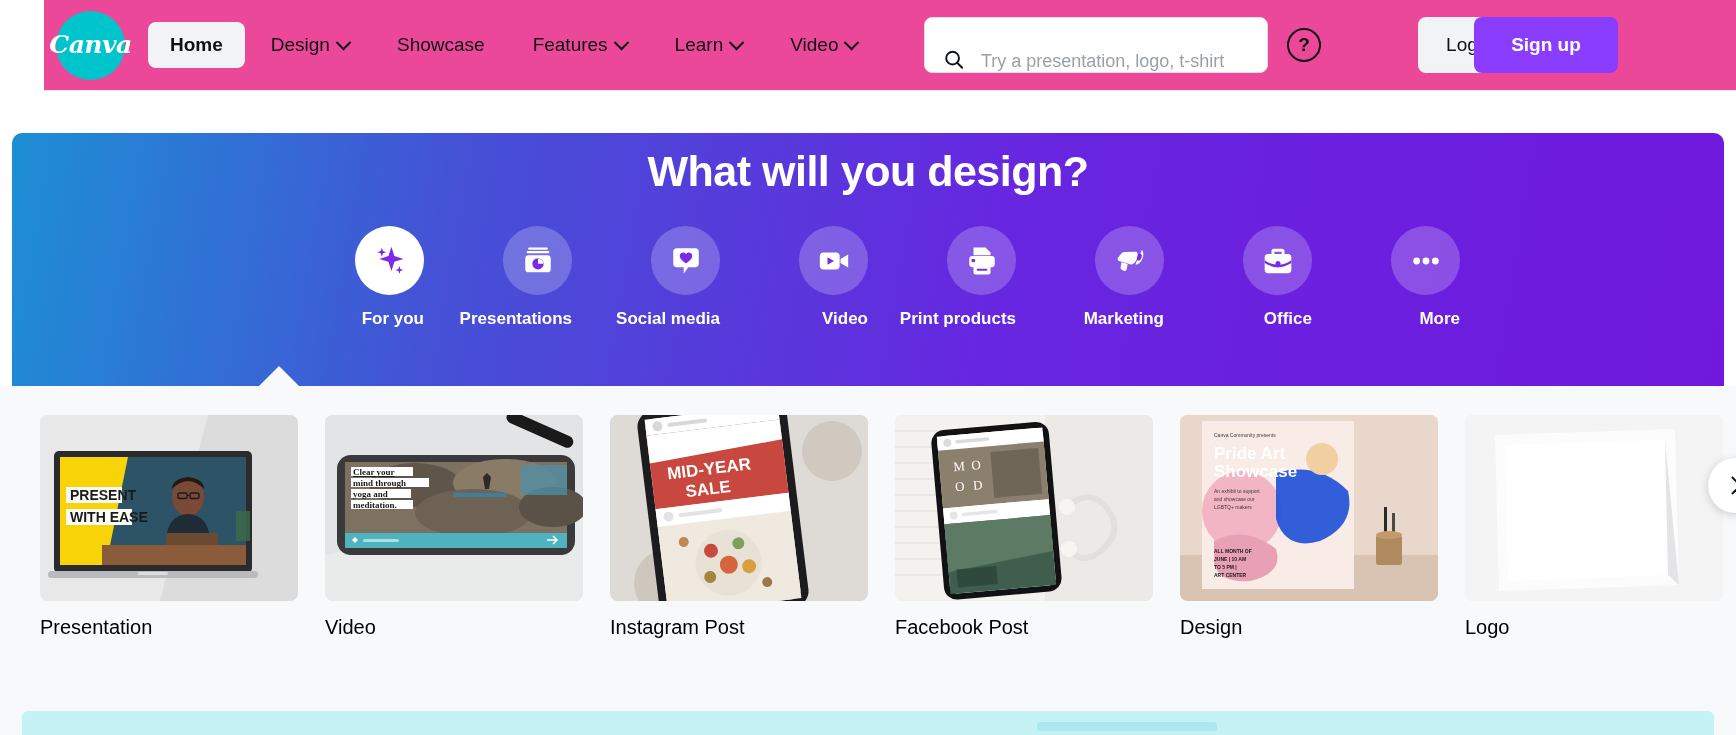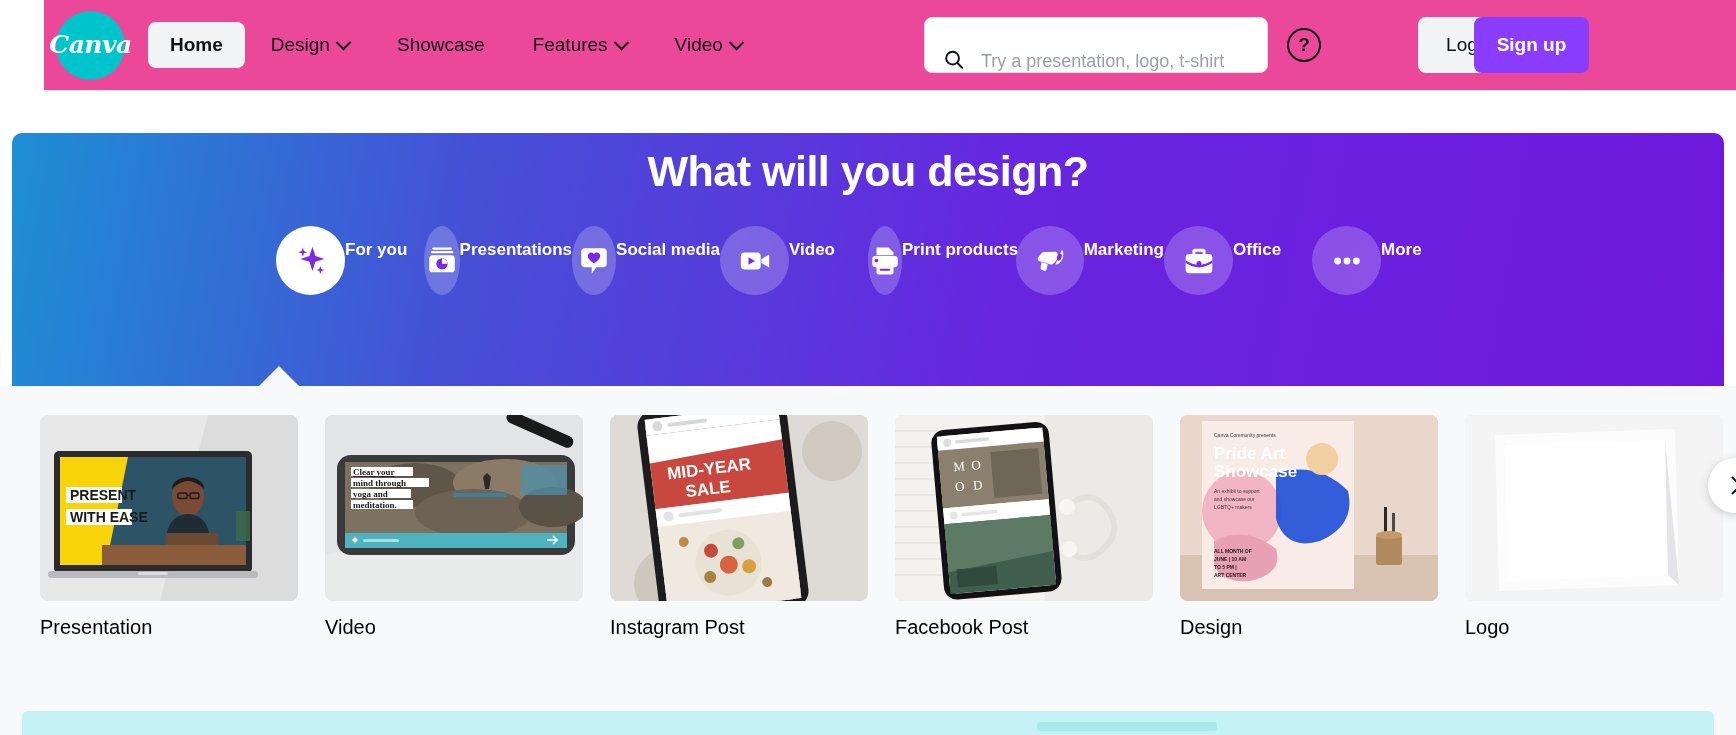"Learn" div.nav-item { html: none -> <div> <span>Learn</span> <span></span> </div> }
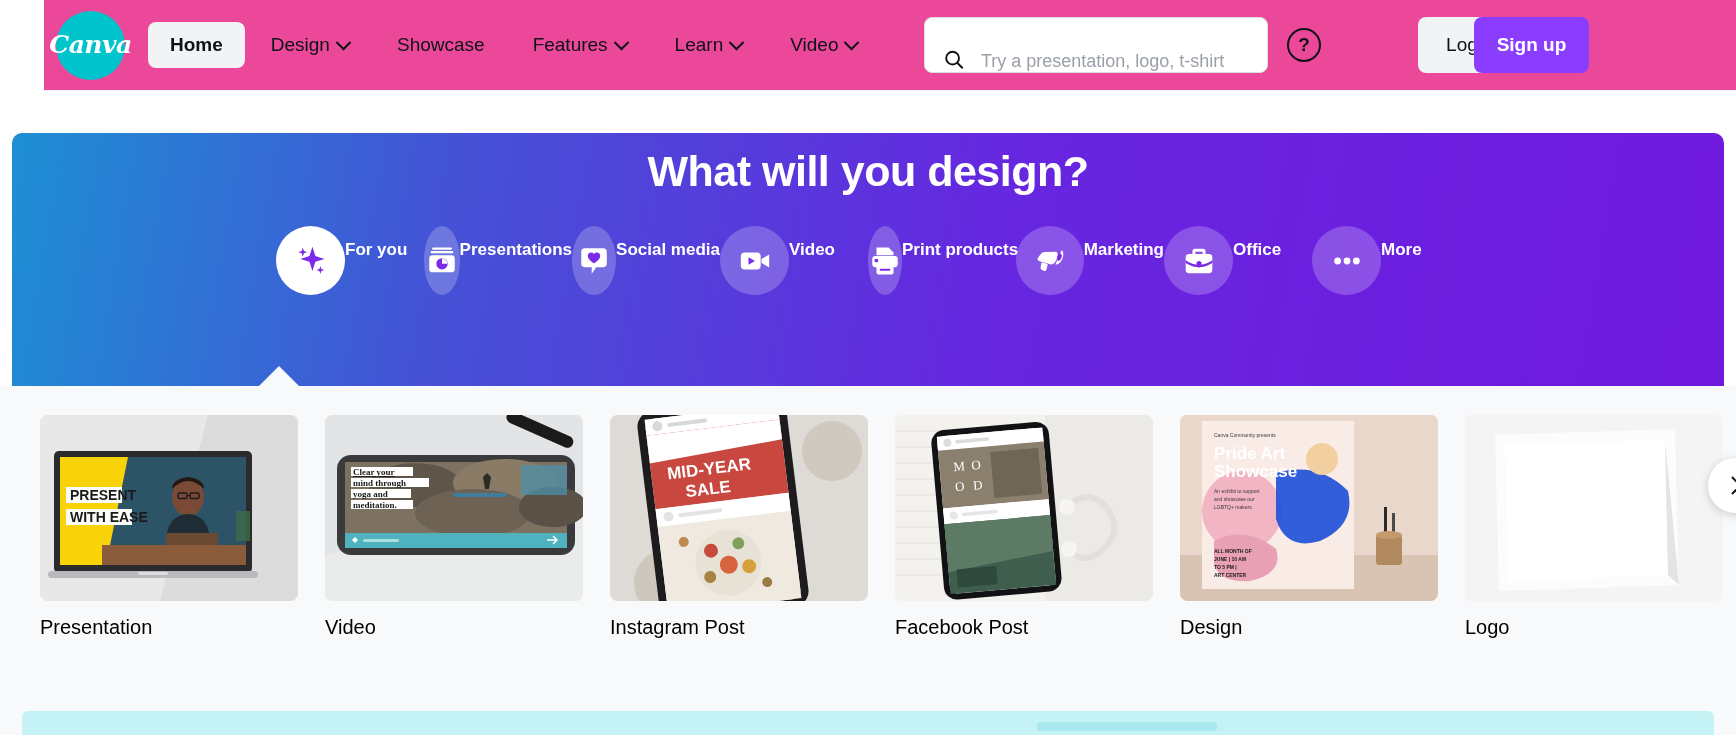"Sign up" .signup-btn { width: 115px -> 144px }
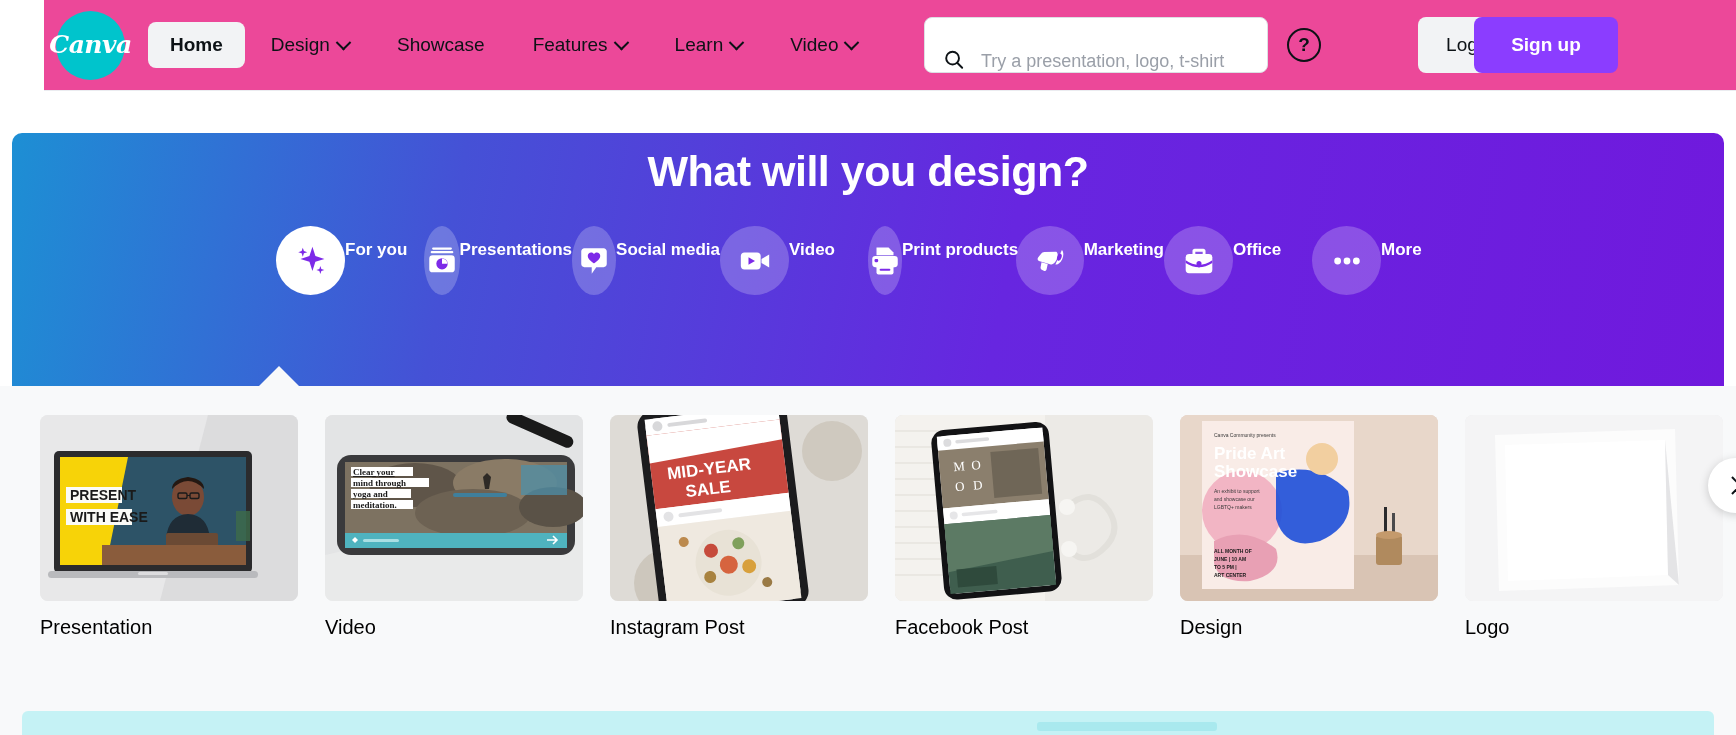"For you" .cat { align-items: flex-start -> flex-end; flex-direction: row -> column }
